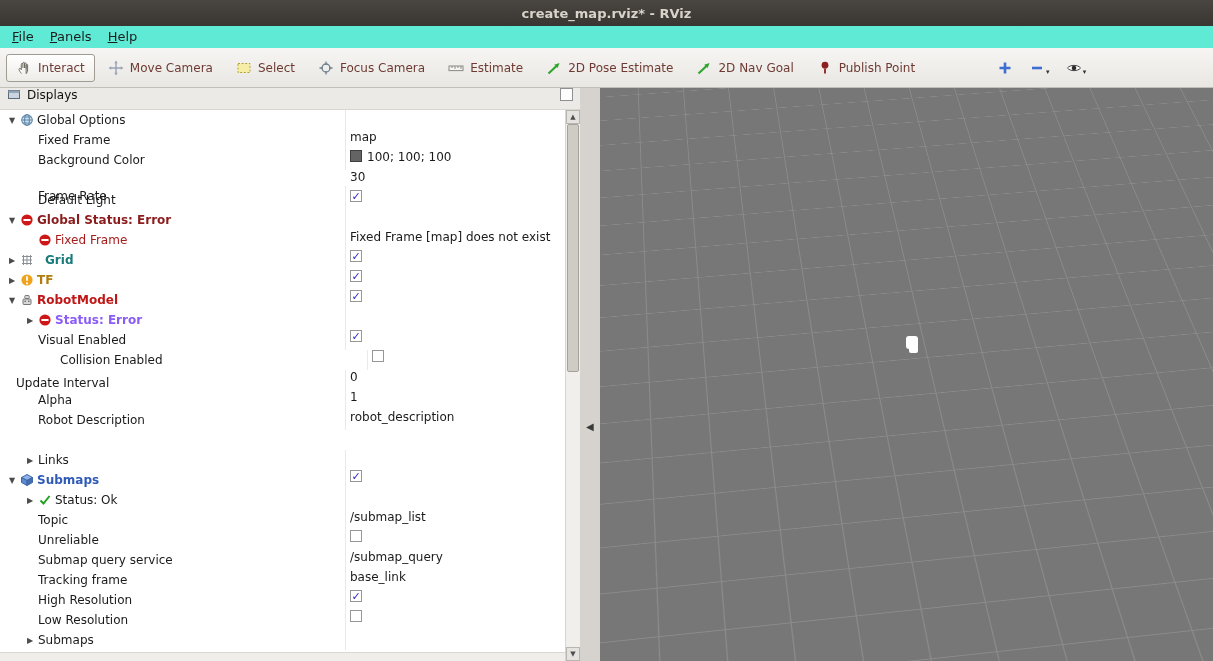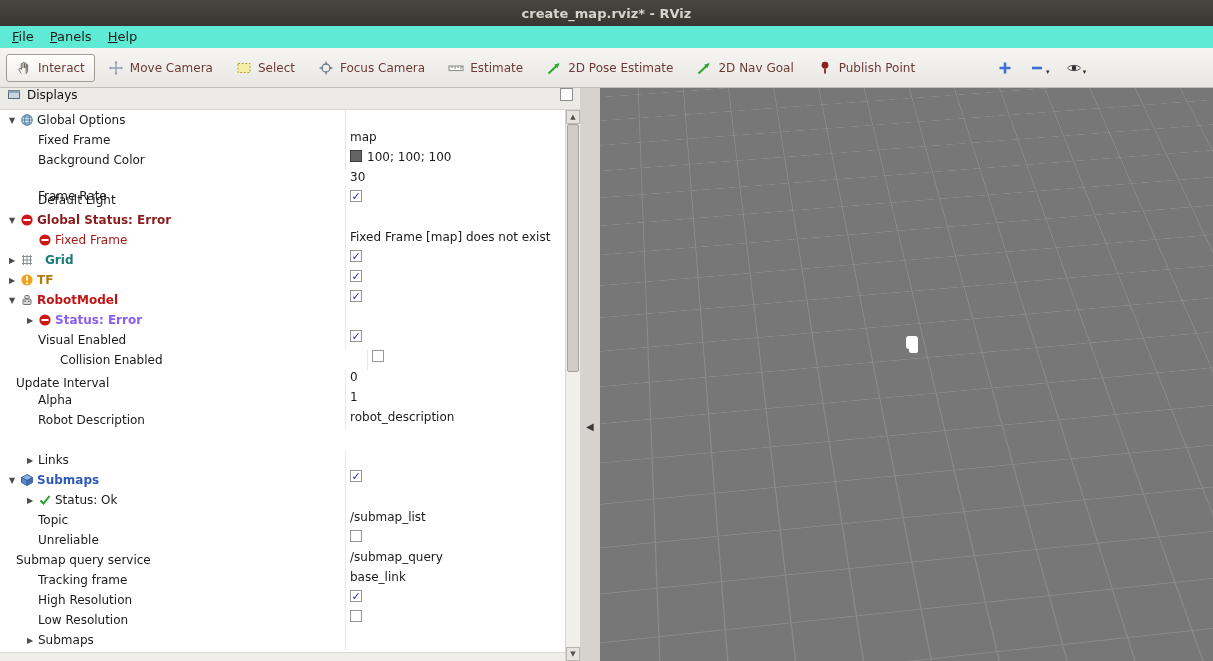"Submap query service" span.cell-name { padding-left: none -> 22px }
